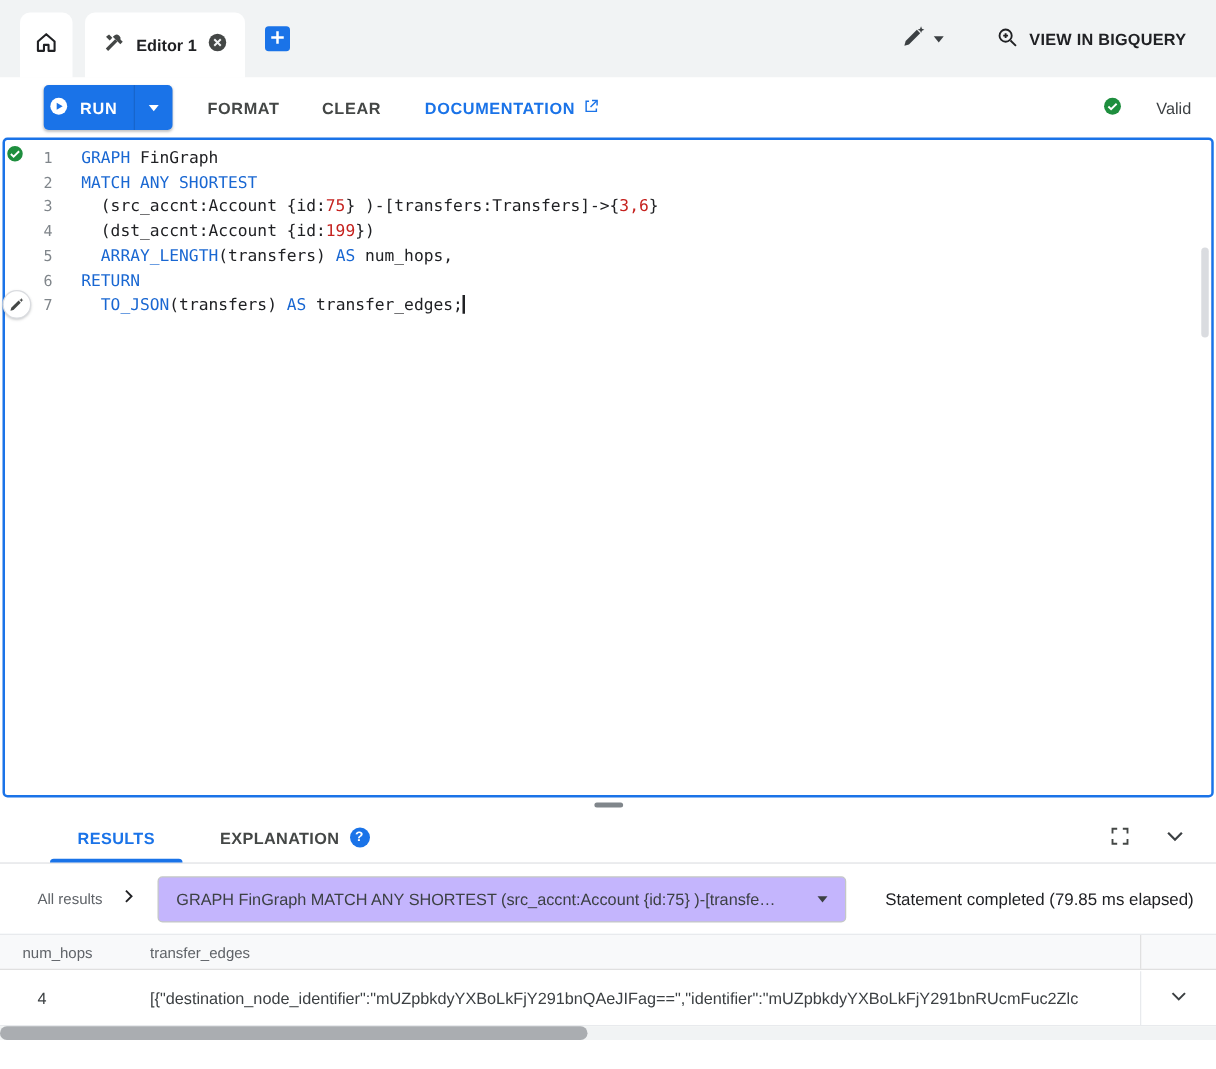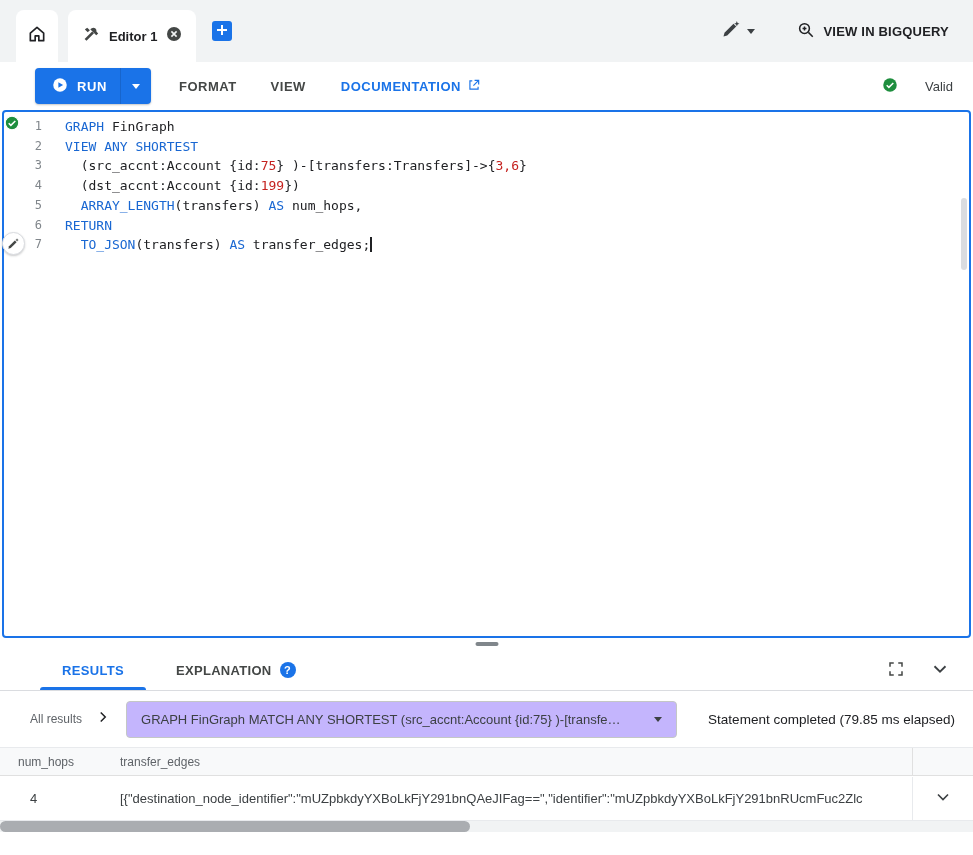"RUN" .run-main { padding: 0 13px 0 16px -> 0 13px 0 3px }
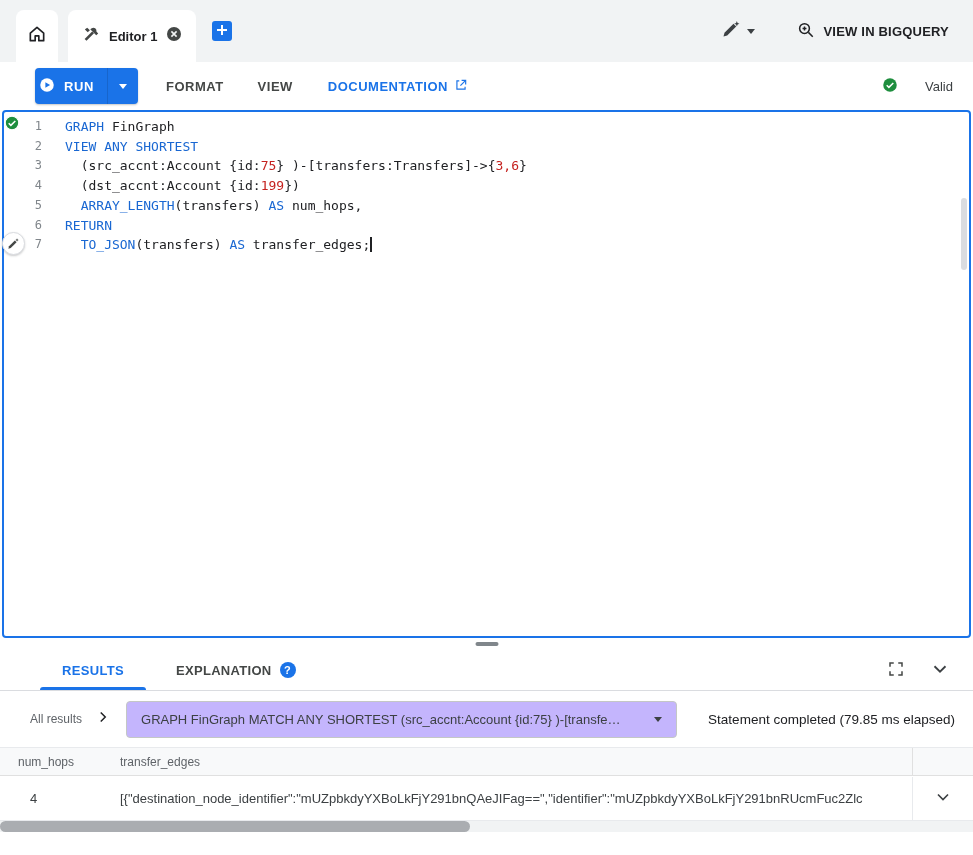"VIEW" button.txt-btn { text: VIEW -> CLEAR }
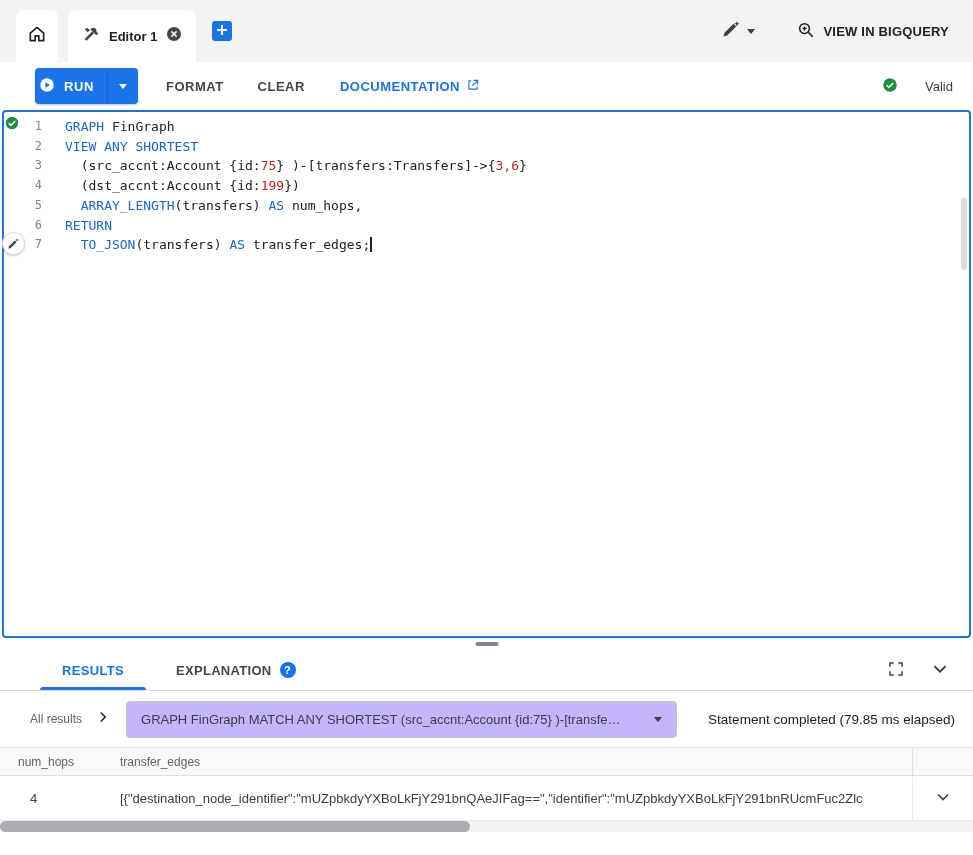"VIEW ANY SHORTEST" span.seg { text: VIEW -> MATCH }
